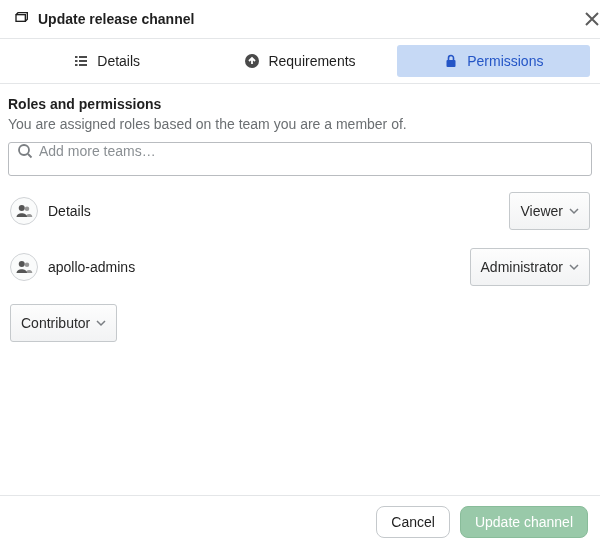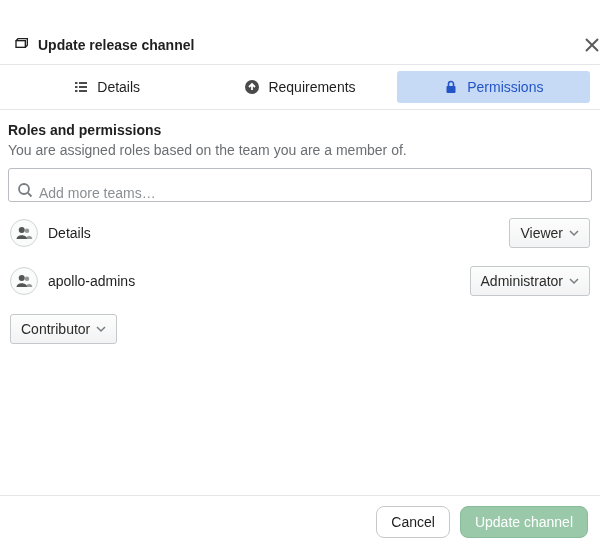"Update release channel" .header { margin-top: 26px -> none }
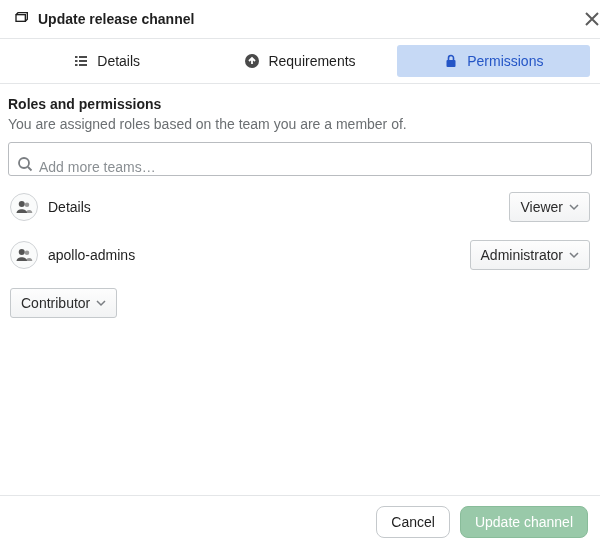"Add more teams…" .search { align-items: flex-end -> flex-start }
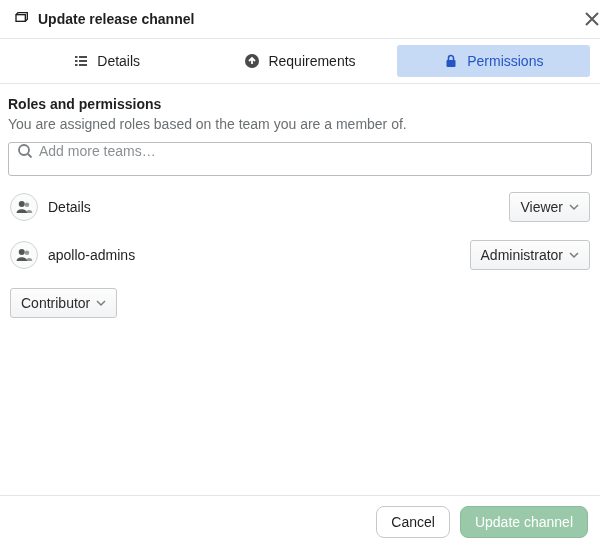"Viewer" .role-select { height: 30px -> 38px }
